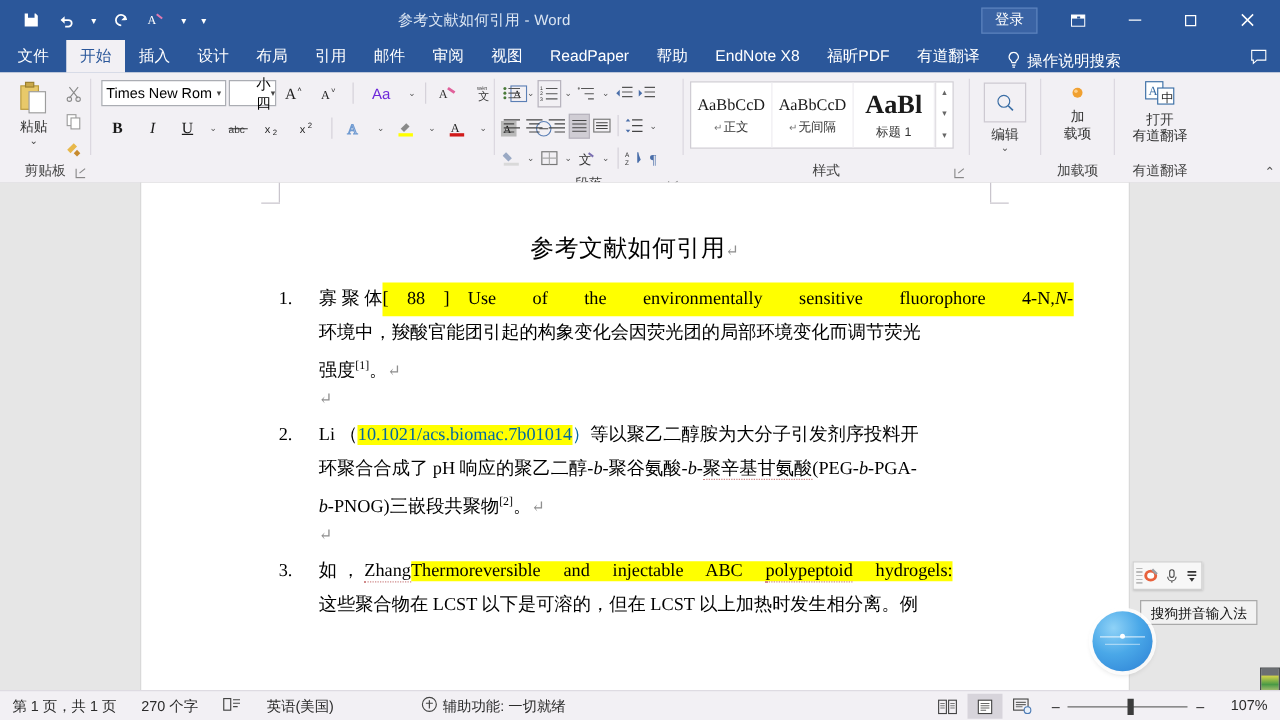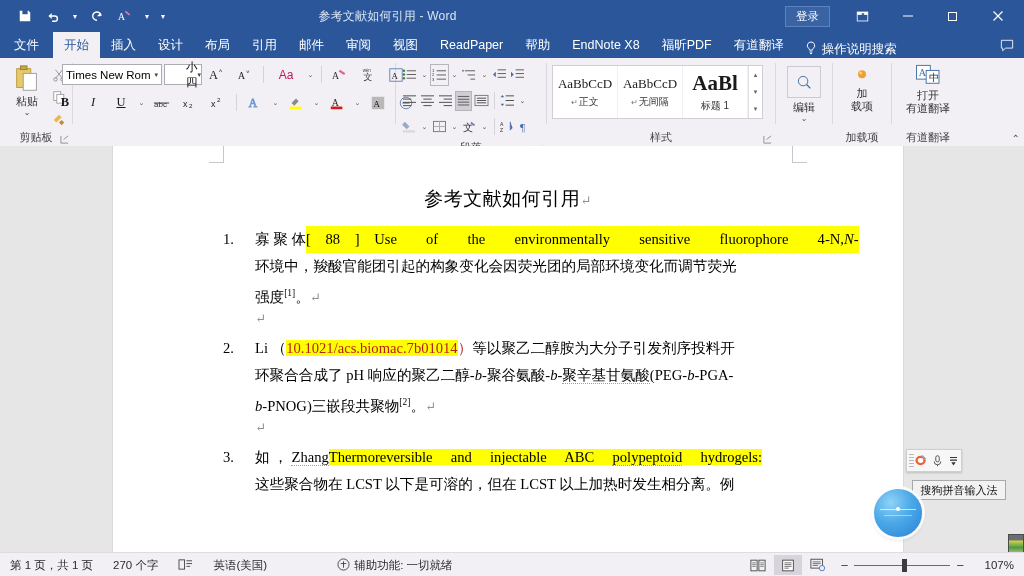"Times New Rom" div.grp-body { align-items: center -> flex-start }
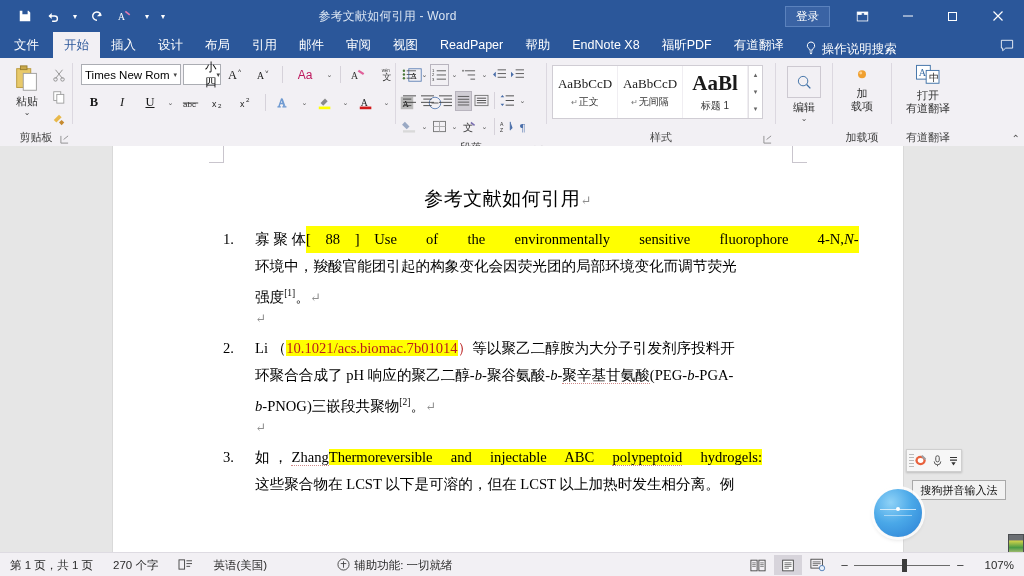"Aa" span { color: #be185d -> #6d28d9 }
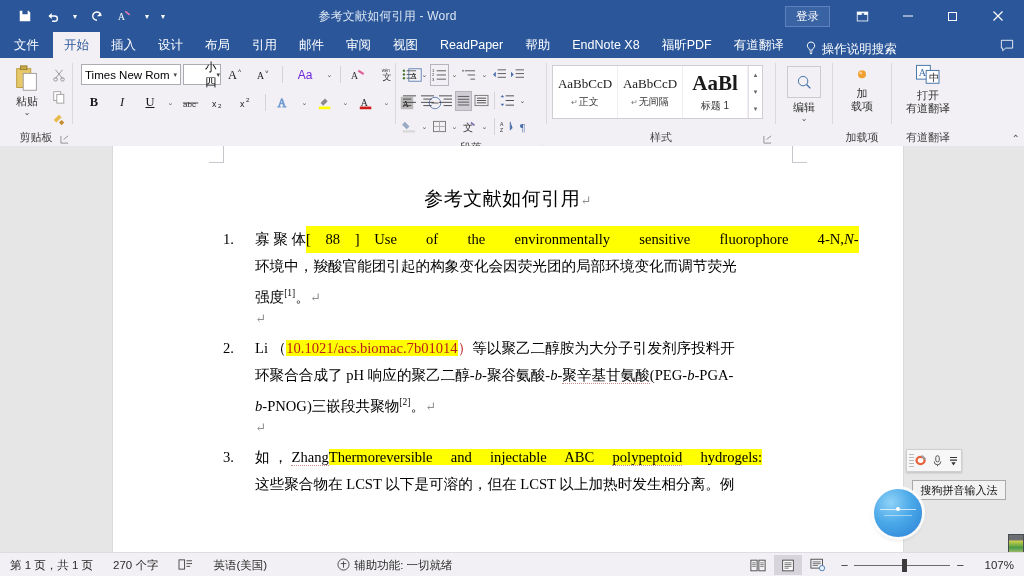"10.1021/acs.biomac.7b01014" .doi { color: #b91c1c -> #0369a1 }
